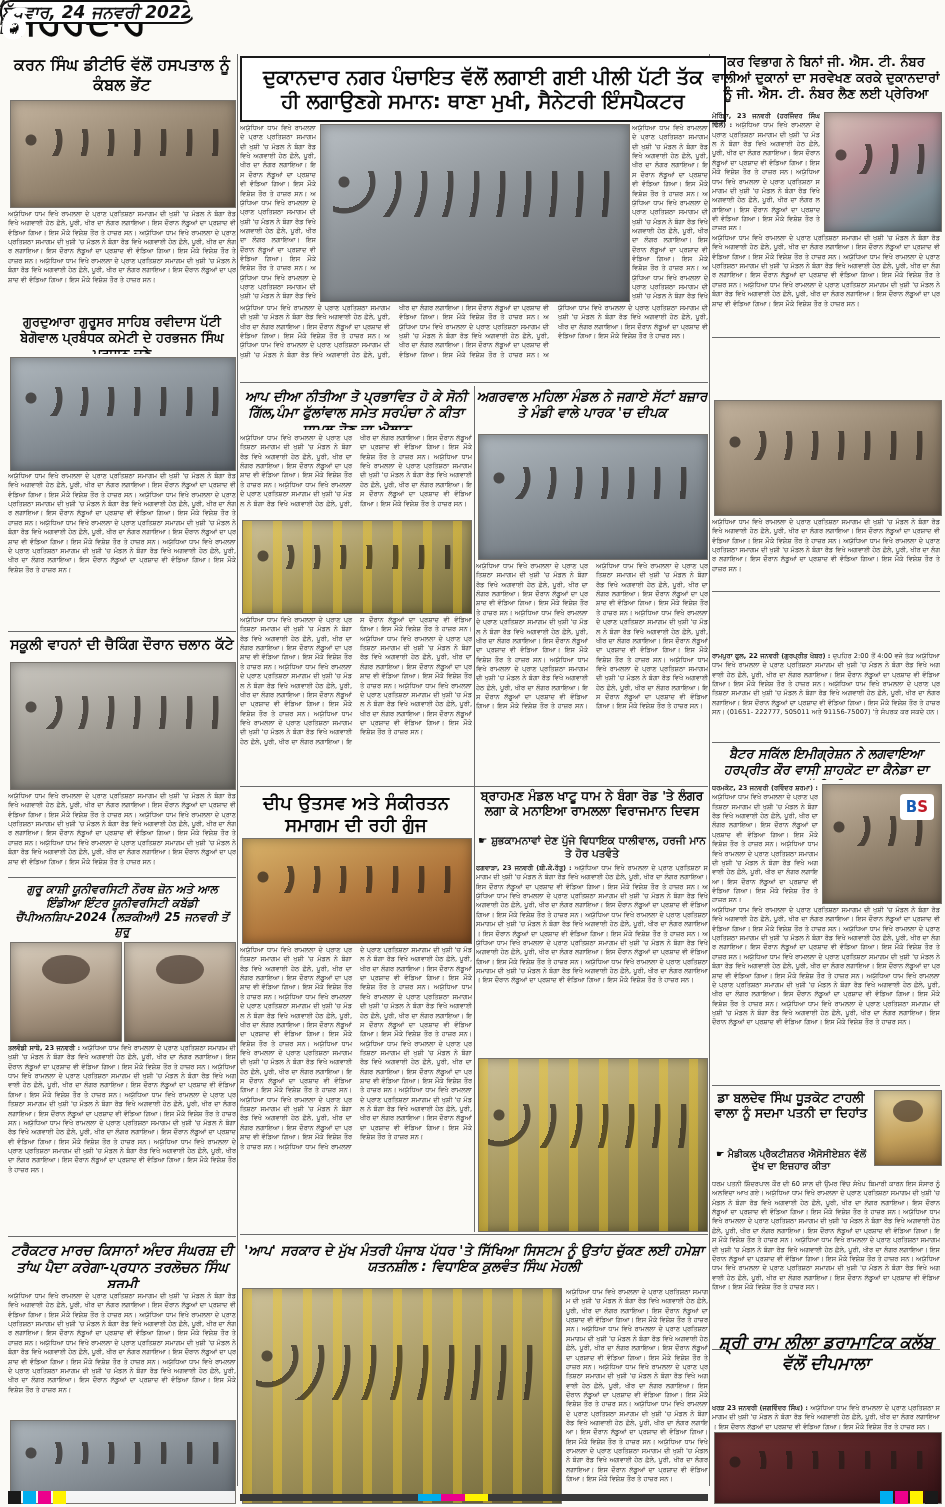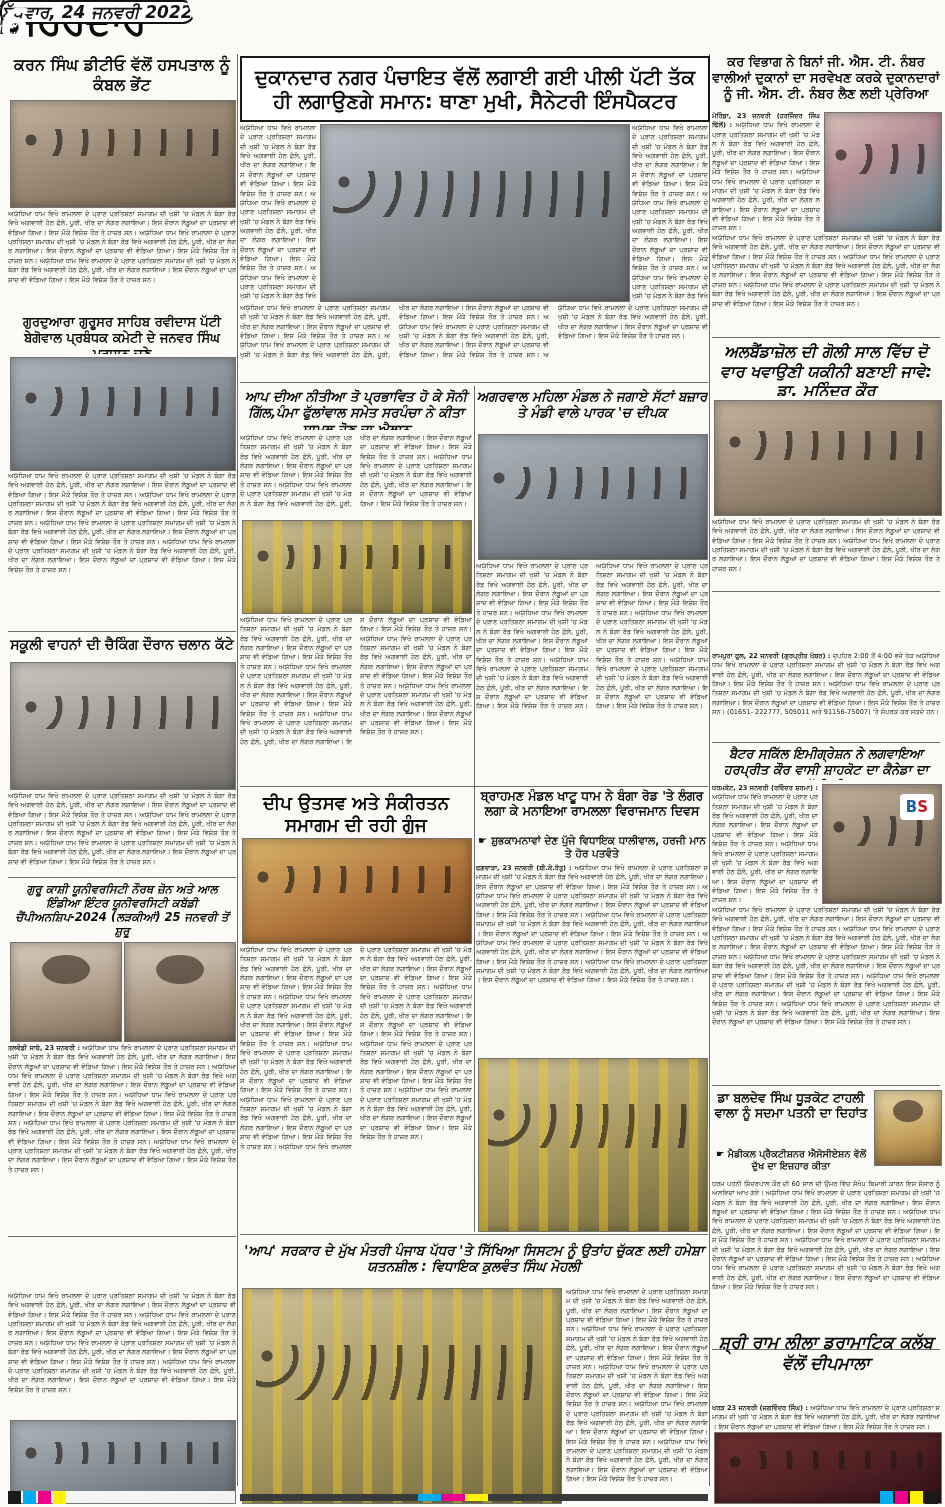"ਦੁਕਾਨਦਾਰ ਨਗਰ ਪੰਚਾਇਤ ਵੱਲੋਂ ਲਗਾਈ" .headbox { padding: 2px 8px -> 2px 16px }
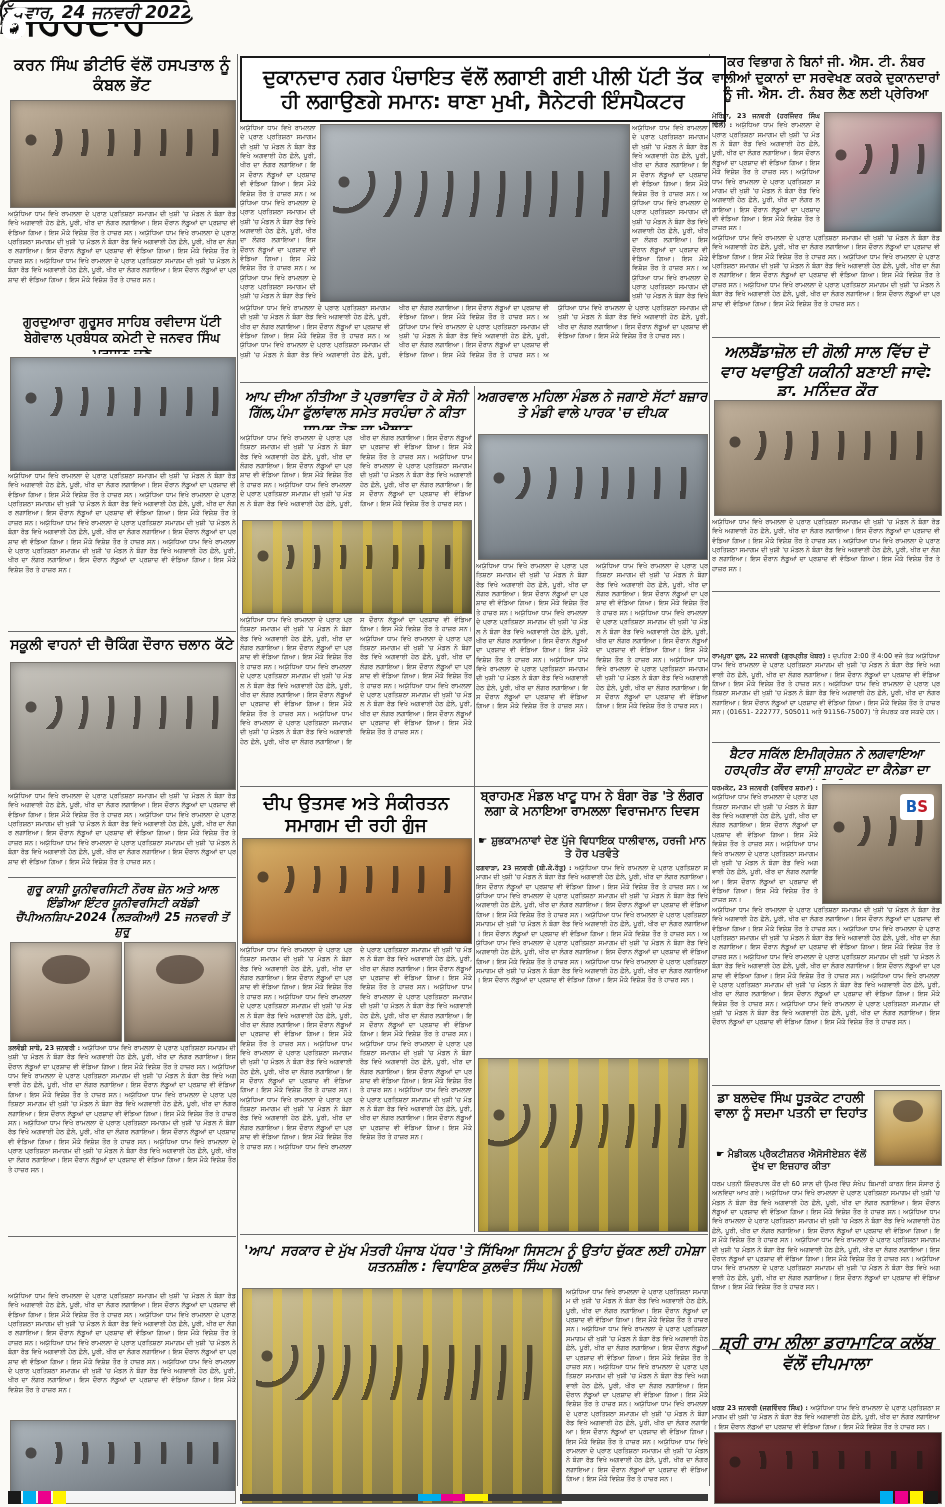"ਗੁਰਦੁਆਰਾ ਗੁਰੂਸਰ ਸਾਹਿਬ ਰਵੀਦਾਸ ਪੱਟੀ" div.abs { text: ਜਨਵਰ -> ਹਰਭਜਨ }
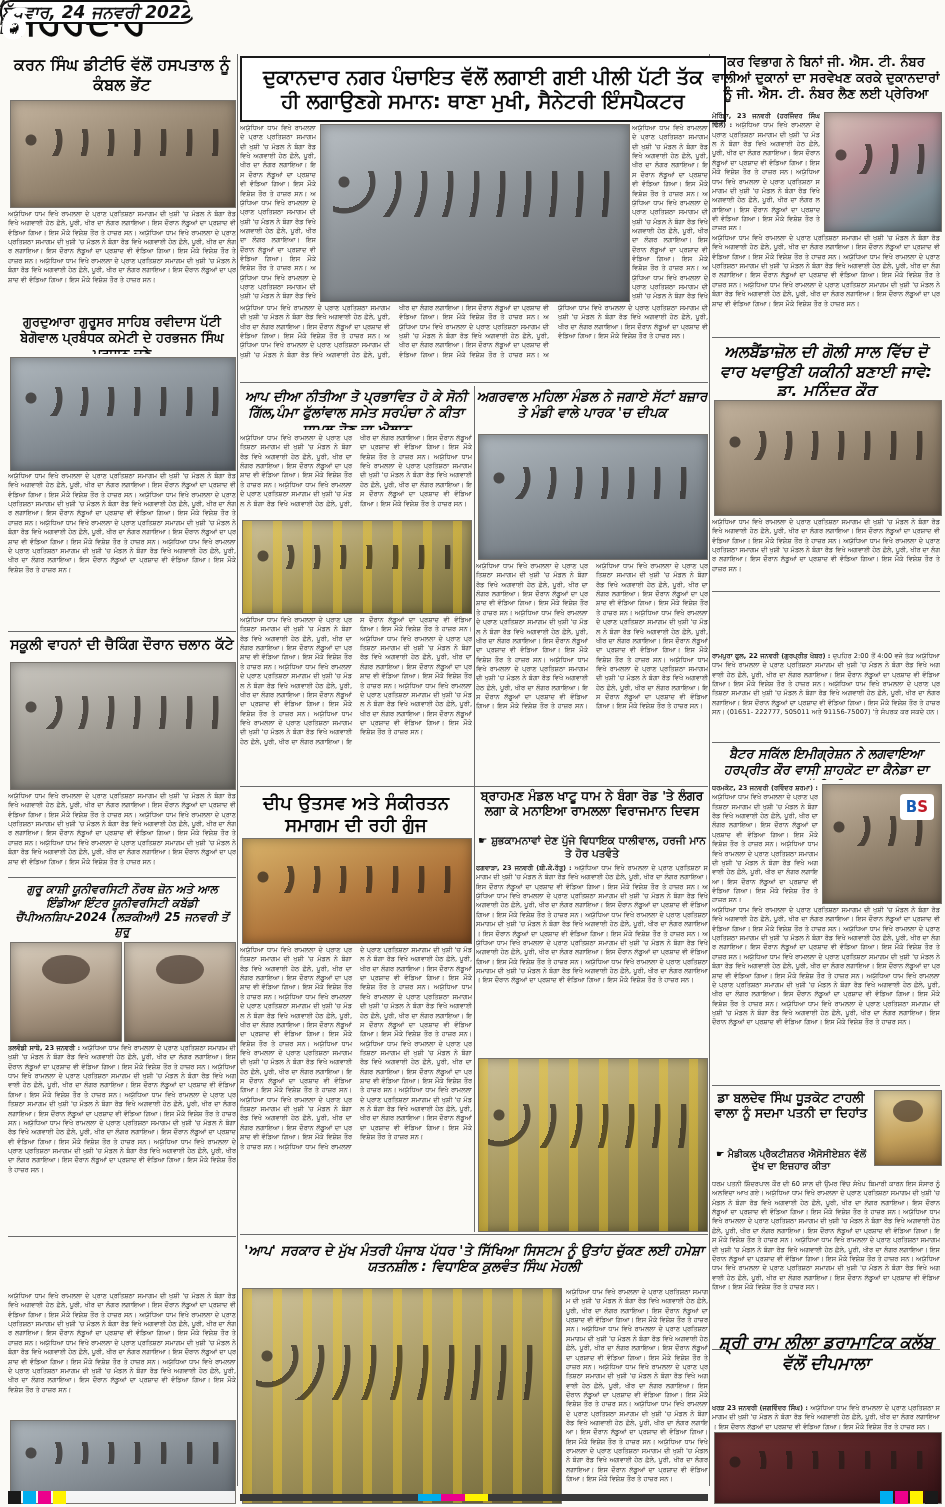"ਅਲਬੈਂਡਾਜ਼ੋਲ ਦੀ ਗੋਲੀ ਸਾਲ ਵਿੱਚ" div.abs { html: <div>ਅਲਬੈਂਡਾਜ਼ੋਲ ਦੀ ਗੋਲੀ ਸਾਲ ਵਿੱਚ ਦੋ ਵਾਰ ਖਵਾਉਣੀ ਯਕੀਨੀ ਬਣਾਈ ਜਾਵੇ: ਡਾ. ਮਨਿੰਦਰ ਕੌਰ</div> -> none }
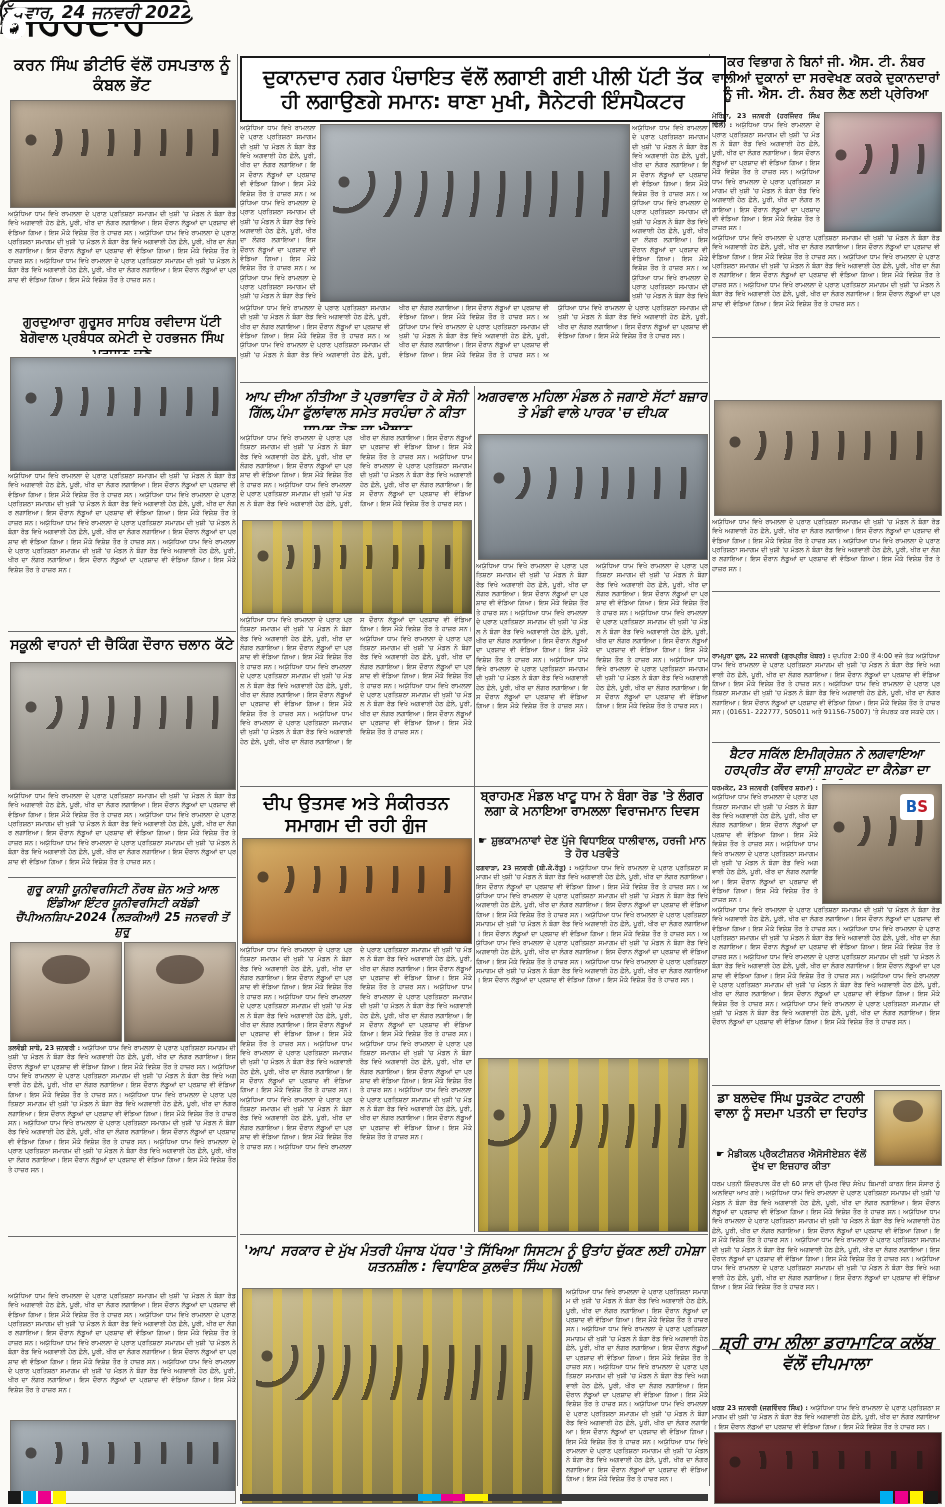"ਟਰੈਕਟਰ ਮਾਰਚ ਕਿਸਾਨਾਂ ਅੰਦਰ ਸੰਘਰਸ਼" div.abs { html: none -> <div>ਟਰੈਕਟਰ ਮਾਰਚ ਕਿਸਾਨਾਂ ਅੰਦਰ ਸੰਘਰਸ਼ ਦੀ ਤਾਂਘ ਪੈਦਾ ਕਰੇਗਾ-ਪ੍ਰਧਾਨ ਤਰਲੋਚਨ ਸਿੰਘ ਬਰੂਮੀ</div> }
